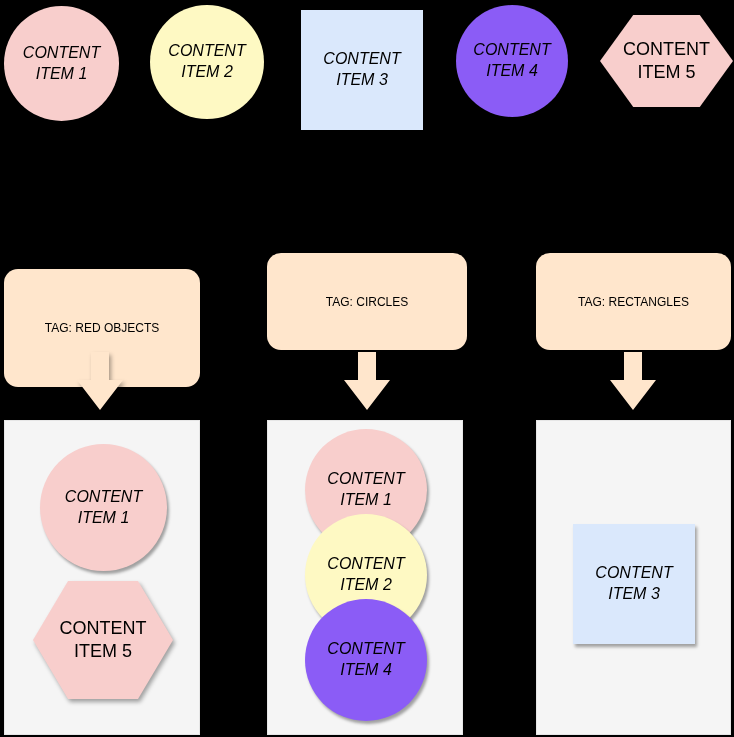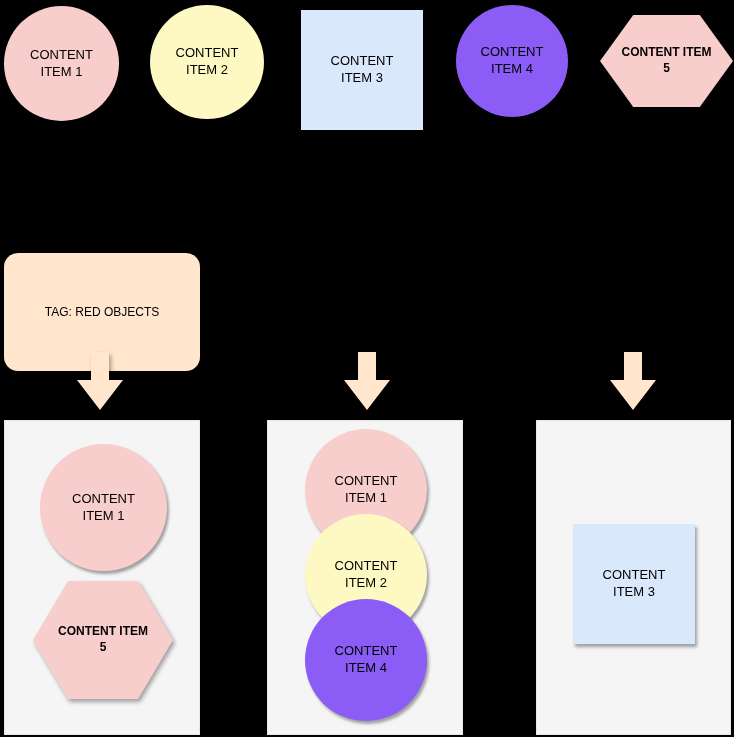"CONTENT ITEM 1" .shape { font-size: 13px -> 16px; font-style: none -> italic }
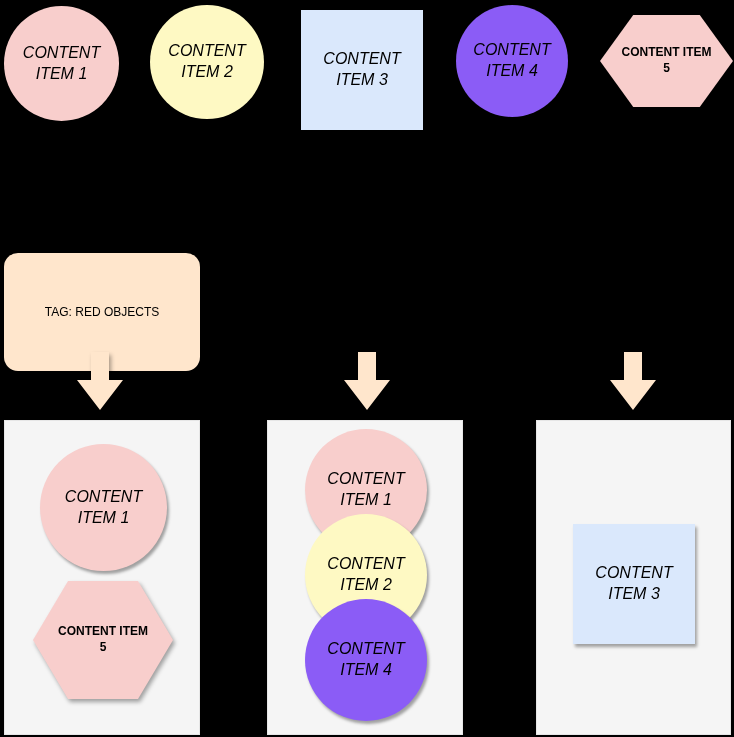"CONTENT ITEM 5" .hex { font-size: 12px -> 18px; font-weight: bold -> none }
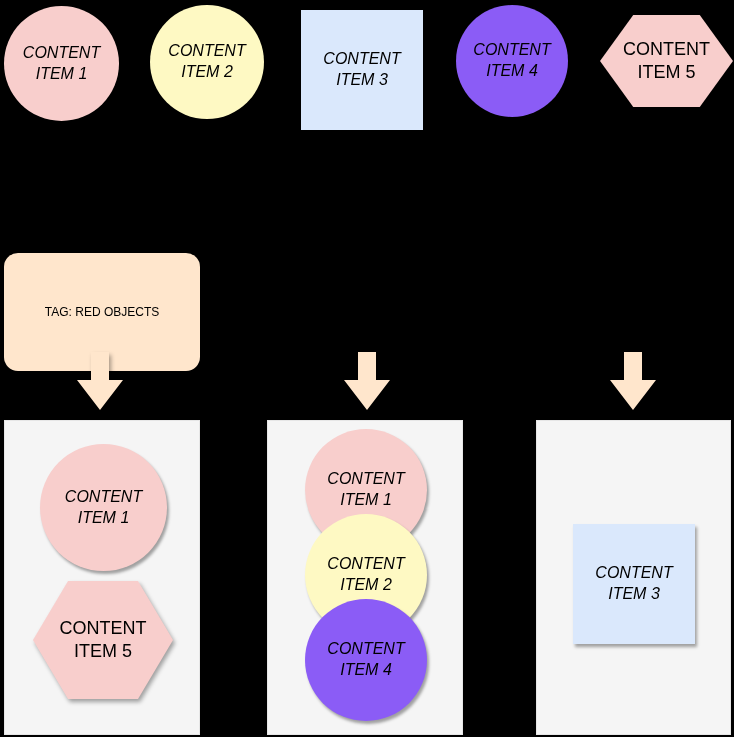"TAG: CIRCLES" div.tag { html: none -> <div> <span>TAG: CIRCLES</span> </div> }
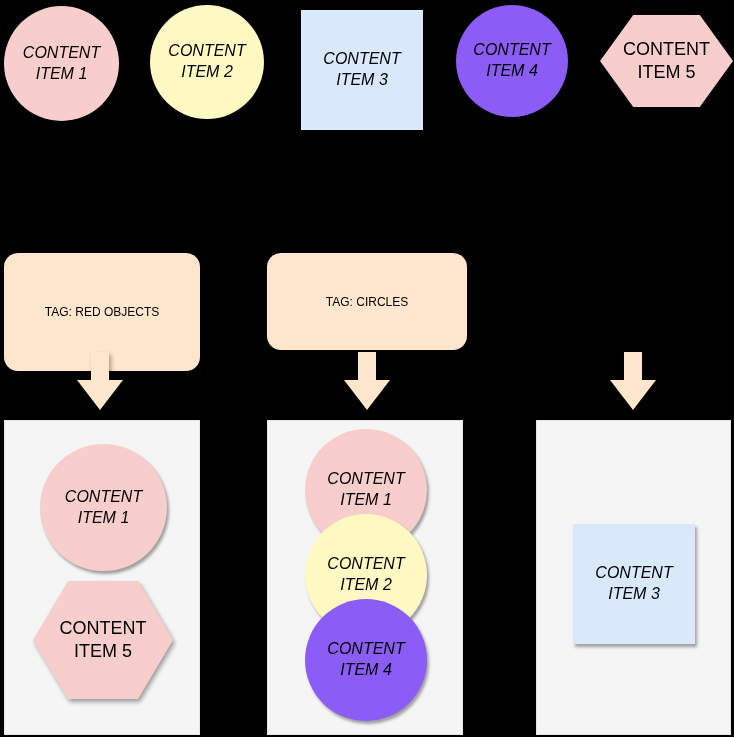"TAG: RECTANGLES" div.tag { html: none -> <div> <span>TAG: RECTANGLES</span> </div> }
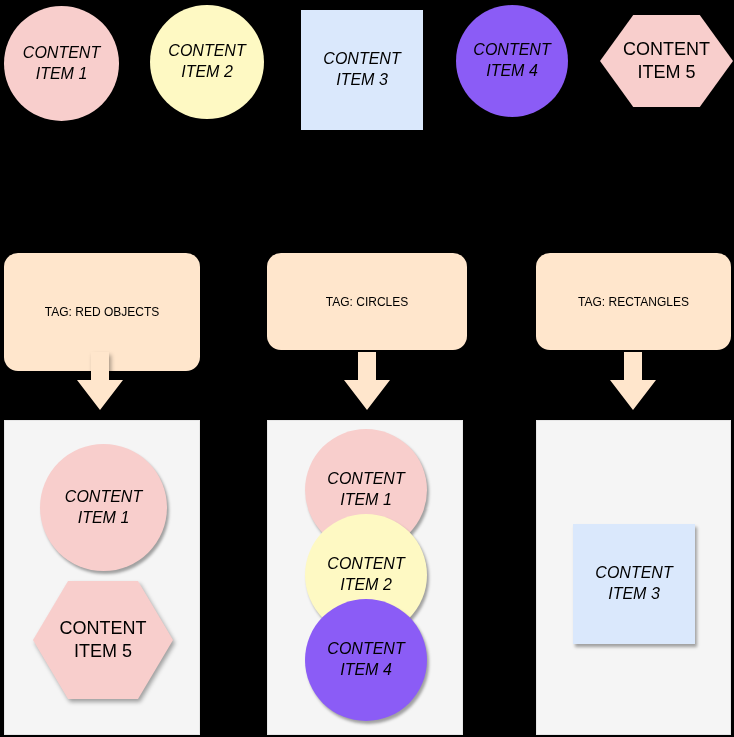"TAG: RED OBJECTS" div.tag { top: 253px -> 269px }
